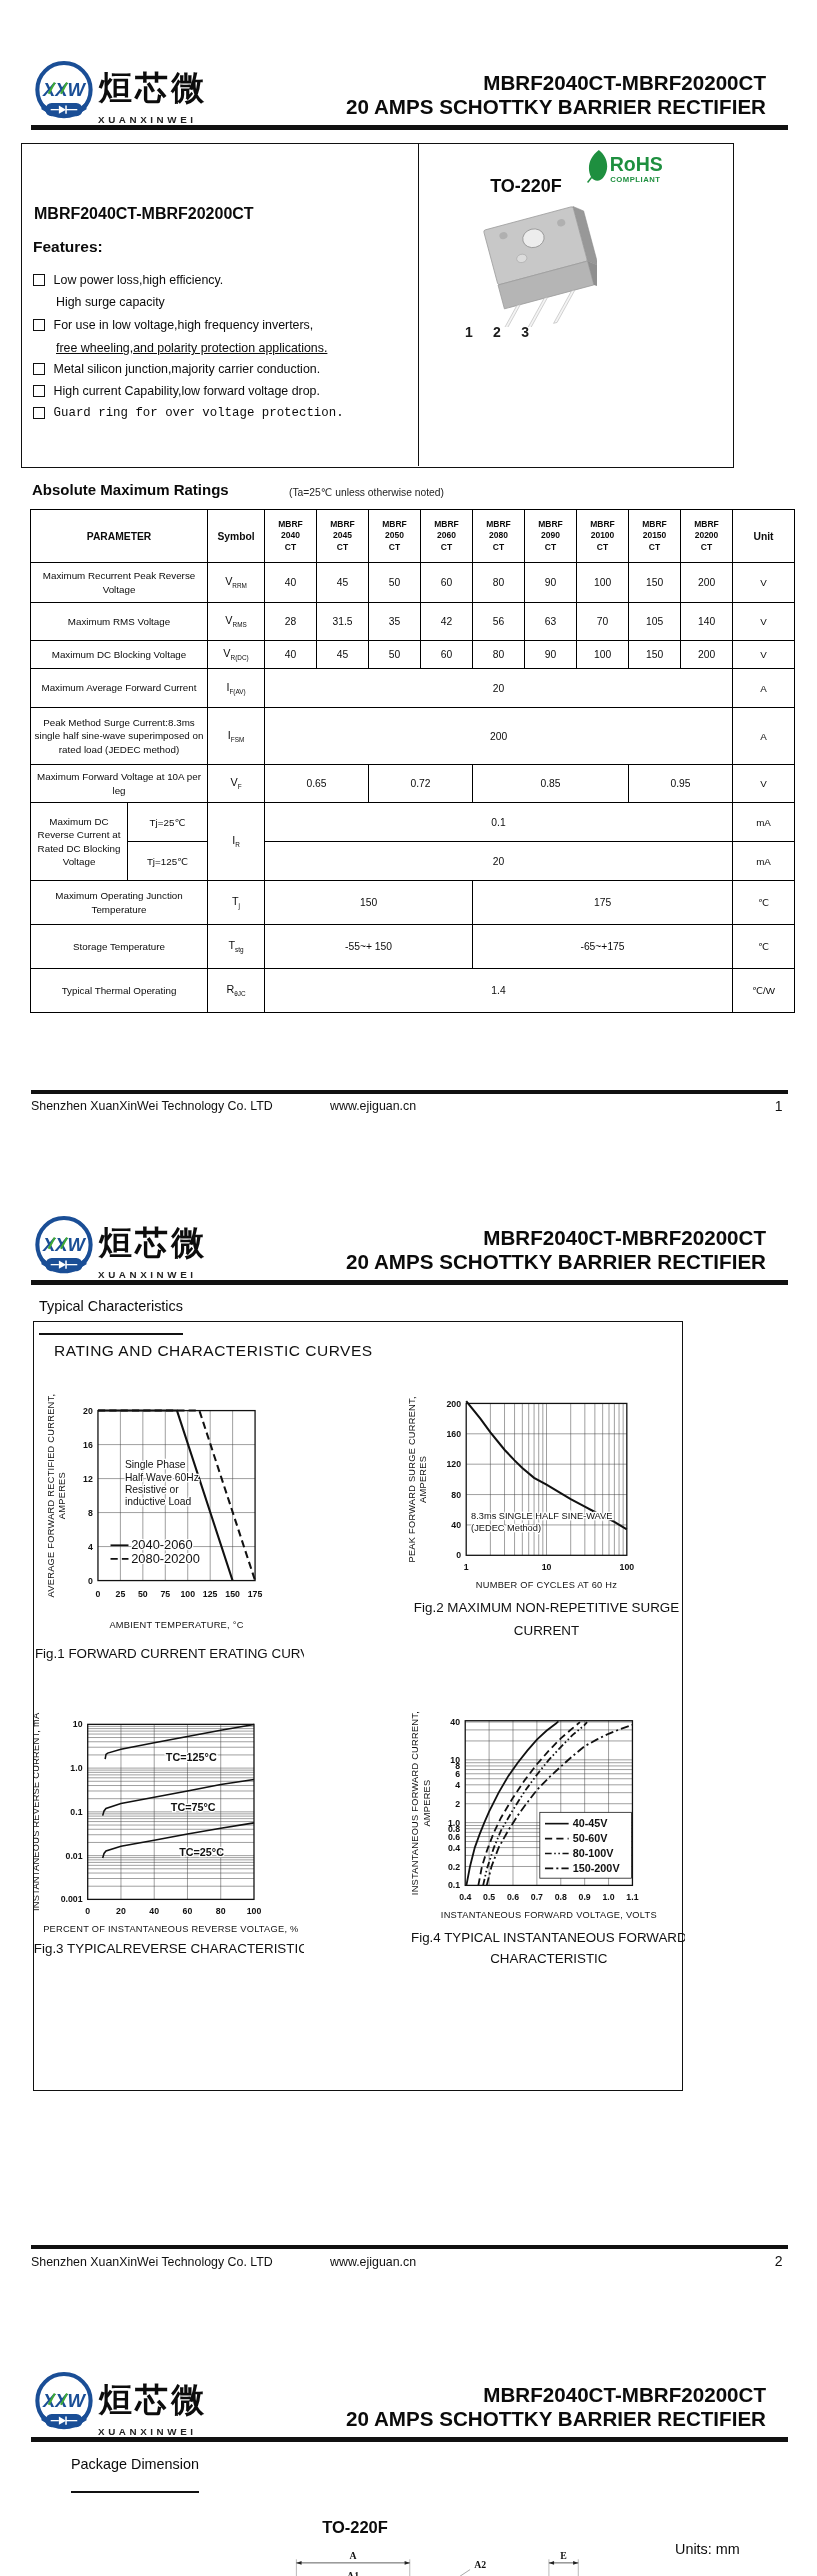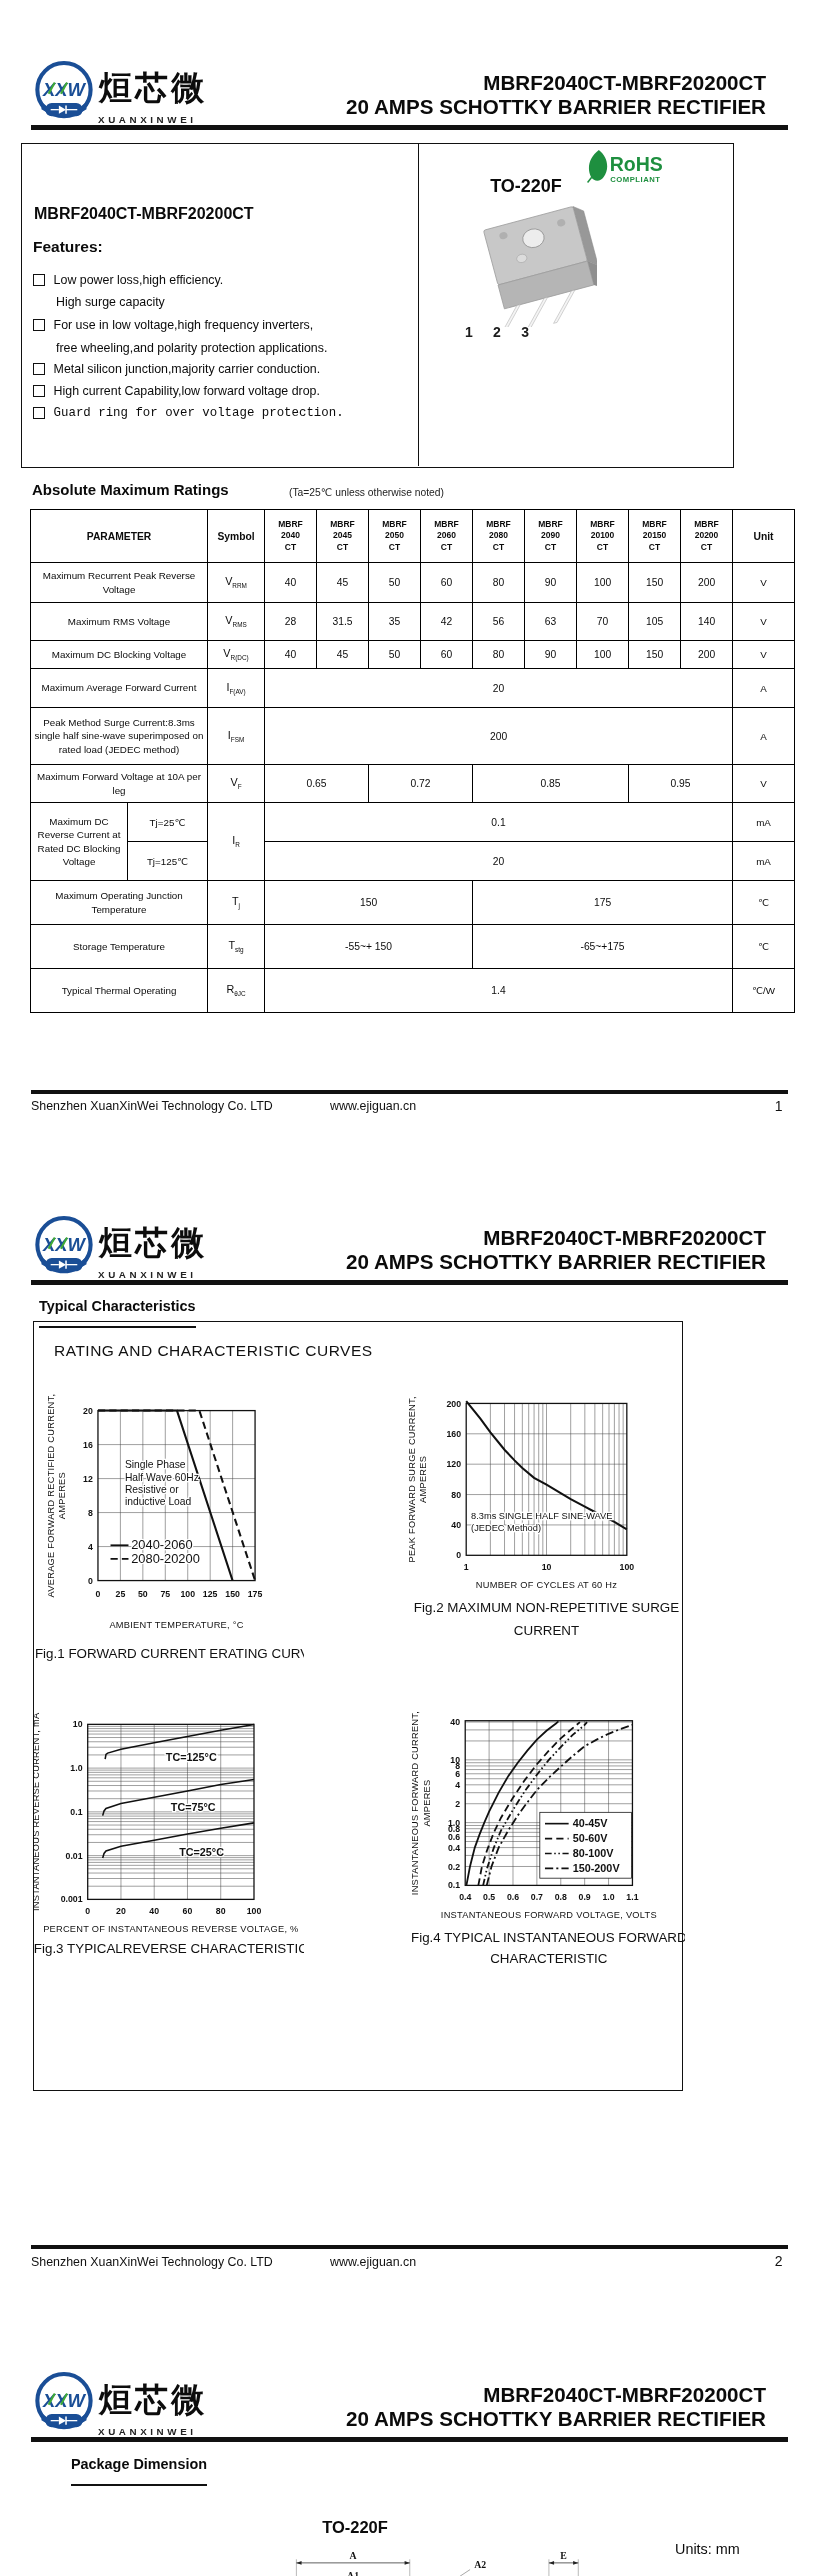"free wheeling,and polarity protection" div.feat-item { text-decoration: none -> underline }
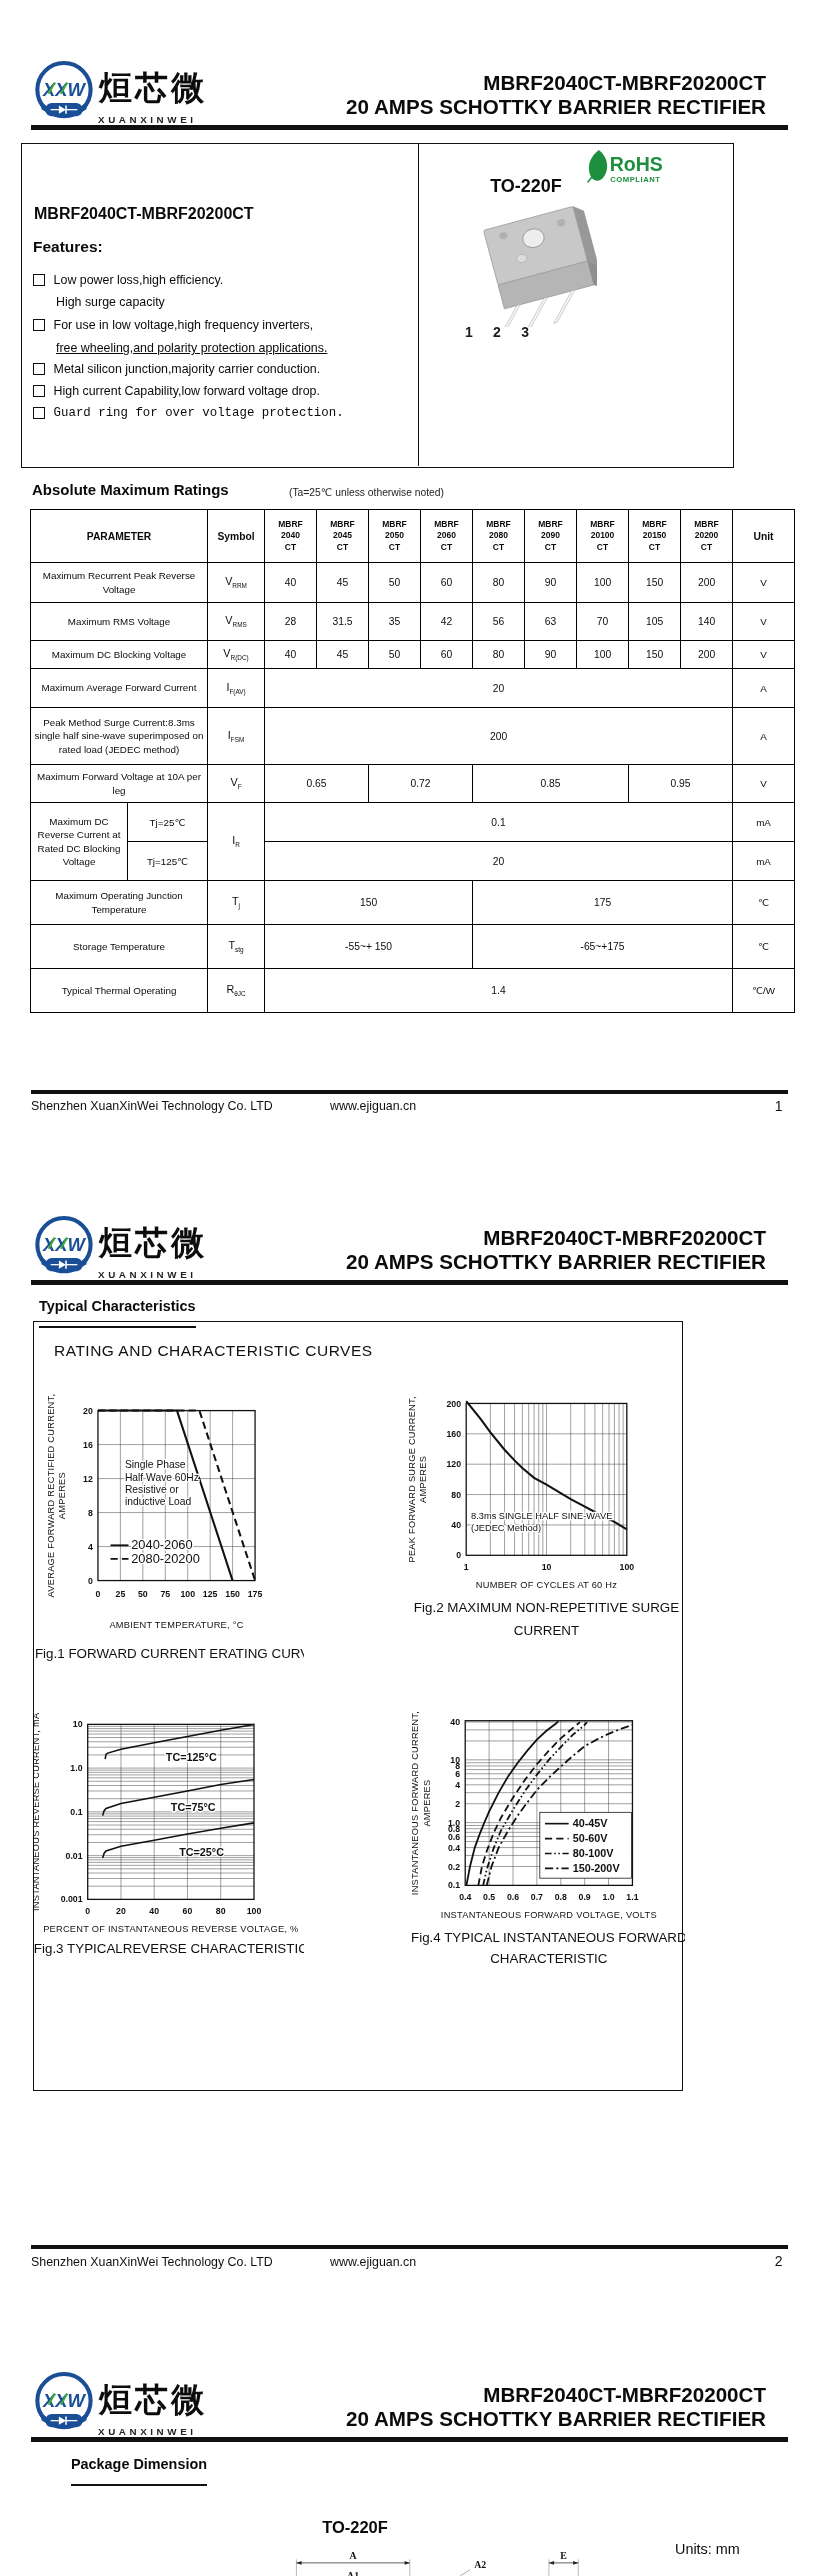"Typical Characteristics" .tc-head,.pd-head { font-weight: 700 -> 400; padding-bottom: 12px -> 19px }
